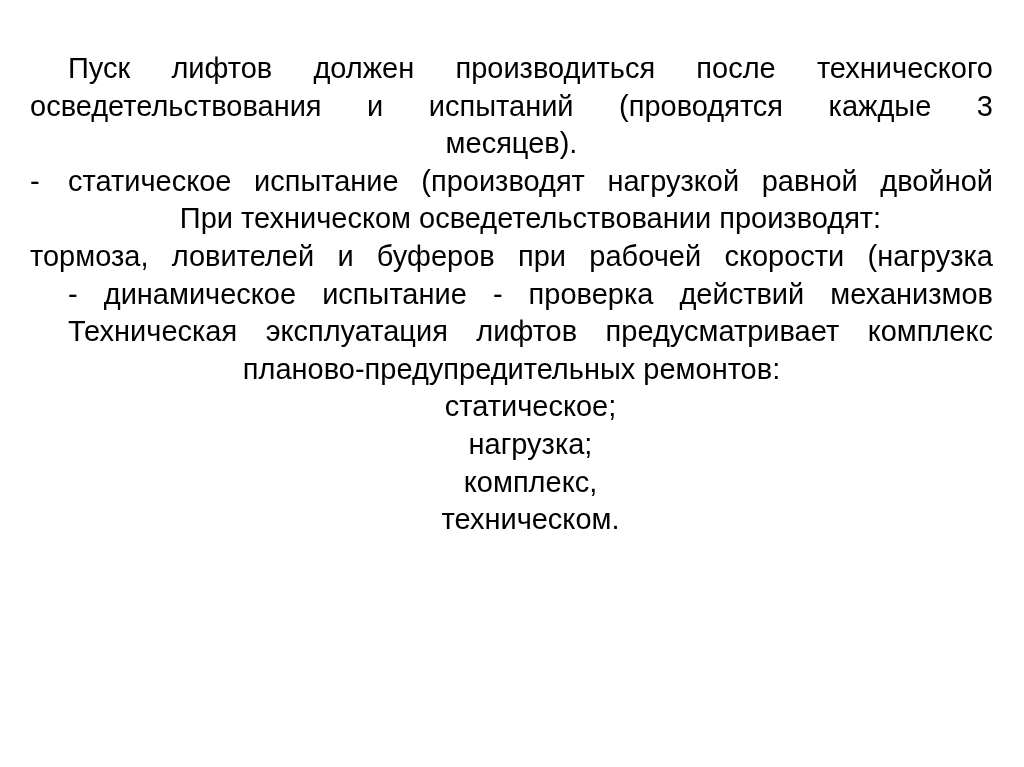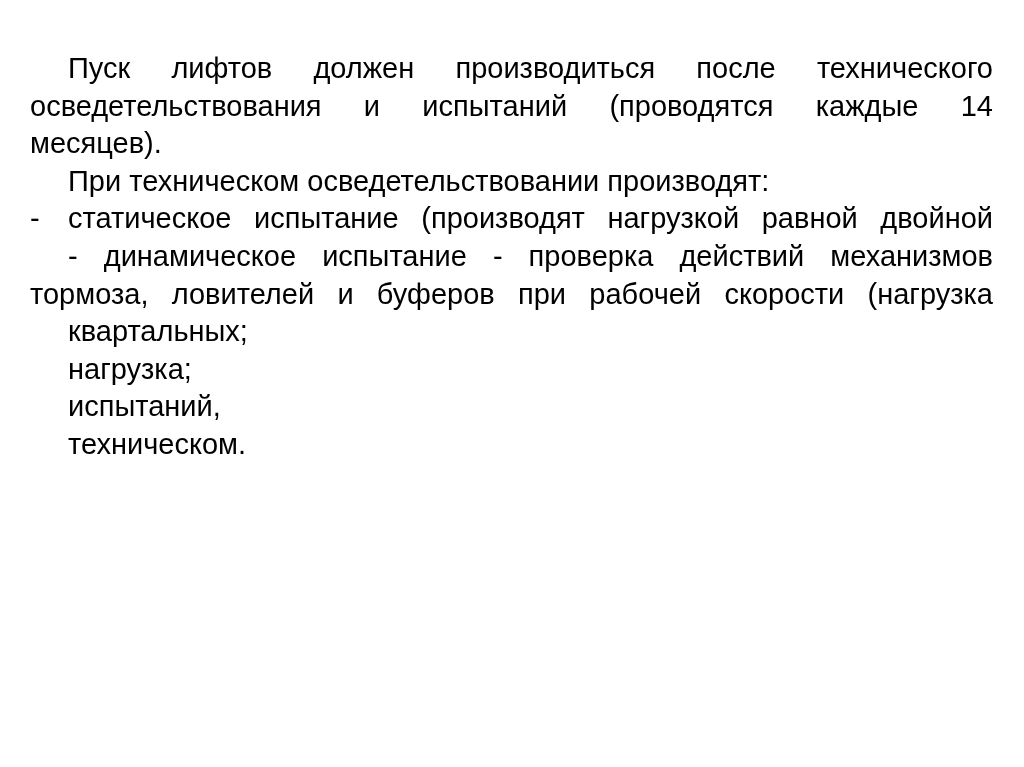"осведетельствования и испытаний" p.line { text: 14 -> 3 }
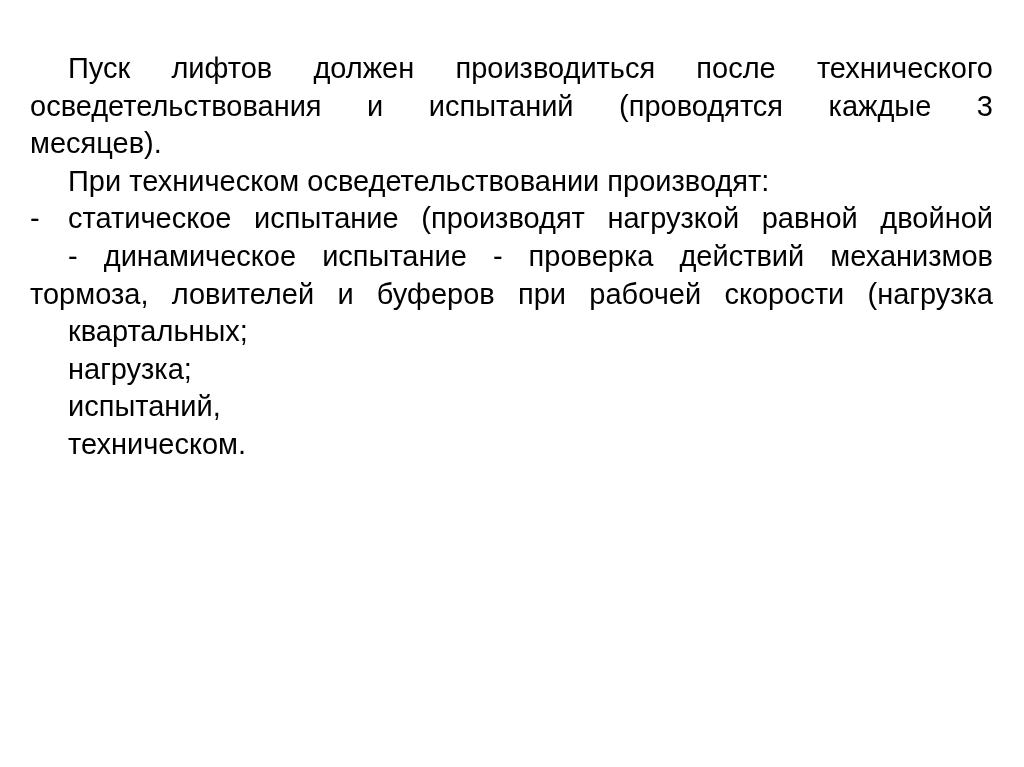"месяцев)." .line { text-align: none -> center }
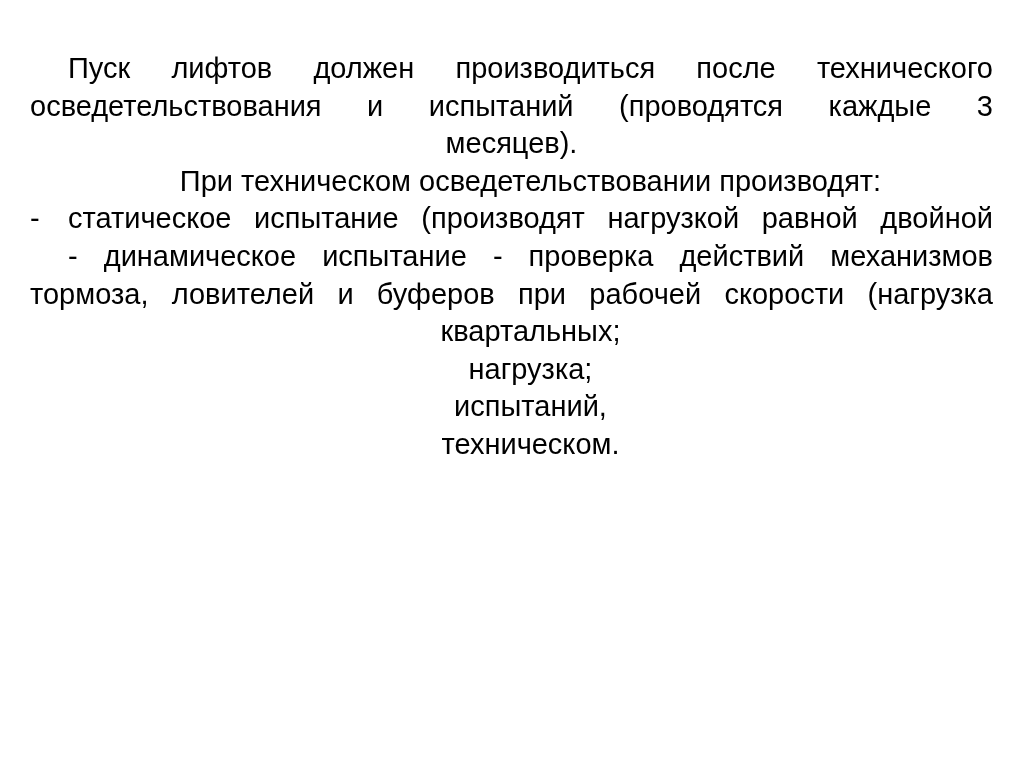"При техническом осведетельствовании" p.line { order: before "- статическое испытание (производят" -> after "- статическое испытание (производят" }
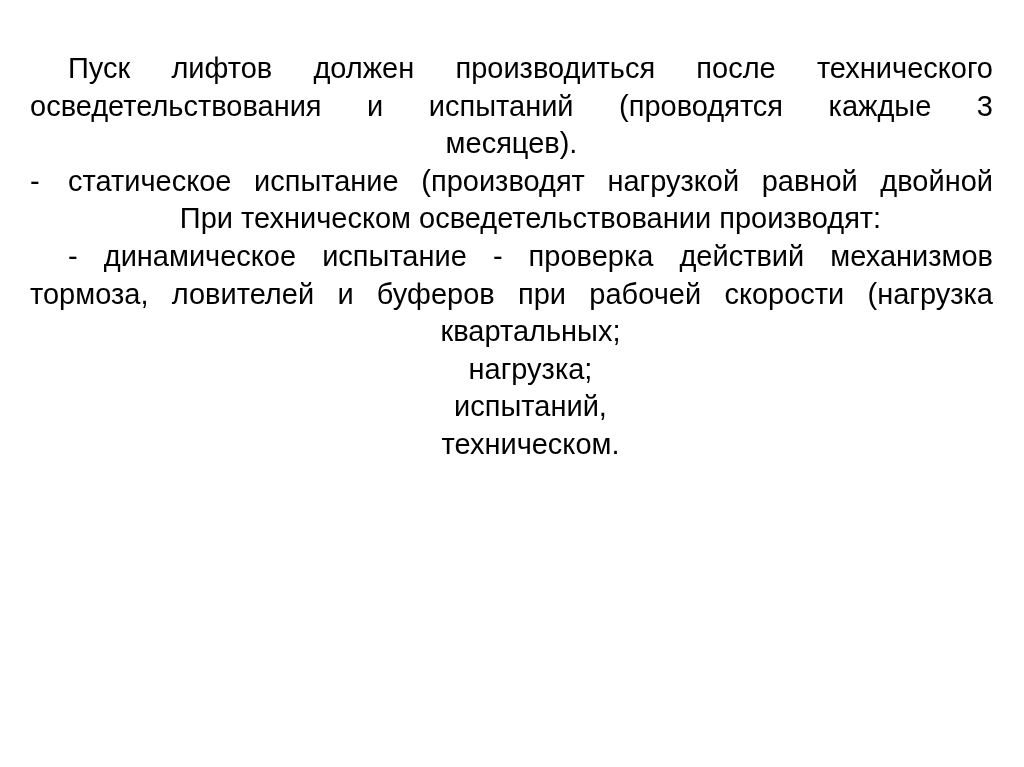"- динамическое испытание - проверка" p.line { order: before "тормоза, ловителей и буферов при" -> after "тормоза, ловителей и буферов при" }
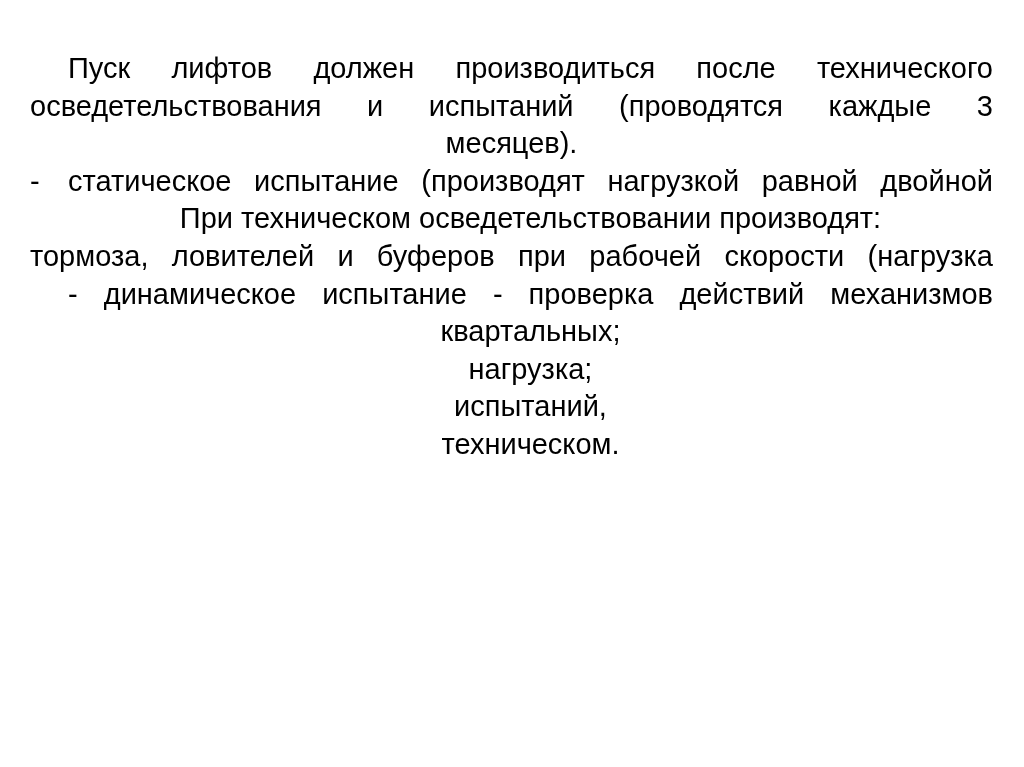"Техническая эксплуатация лифтов" p.line { html: none -> <p>Техническая эксплуатация лифтов предусматривает комплекс</p> }
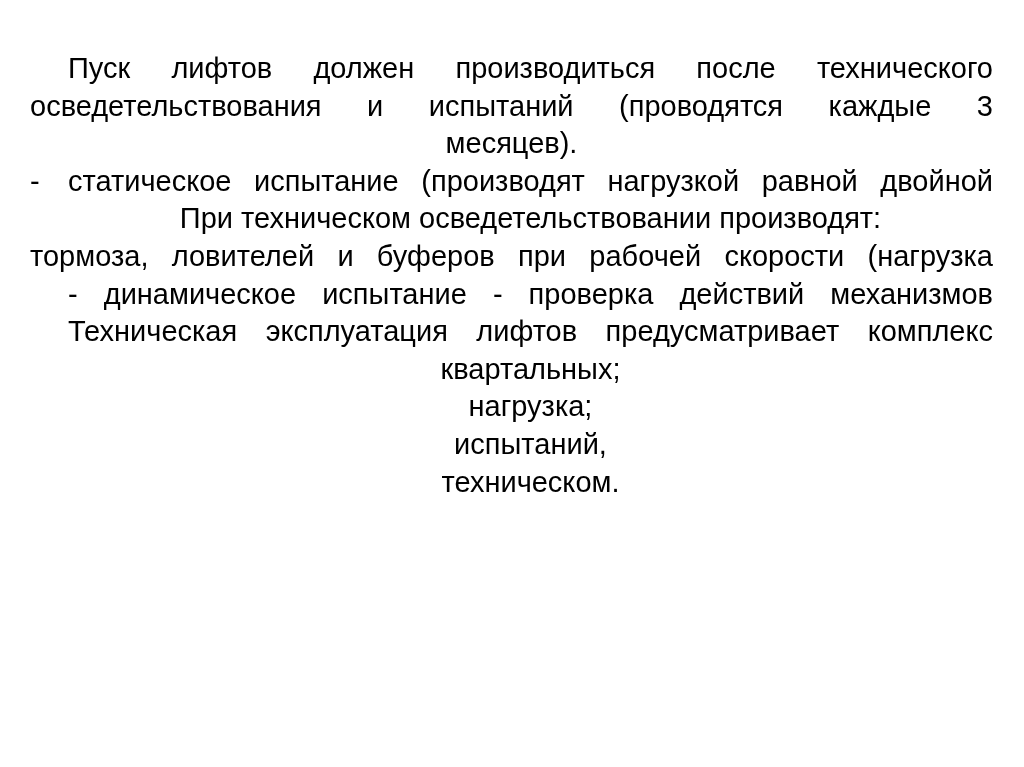"планово-предупредительных ремонтов:" p.line { html: none -> <p>планово-предупредительных ремонтов:</p> }
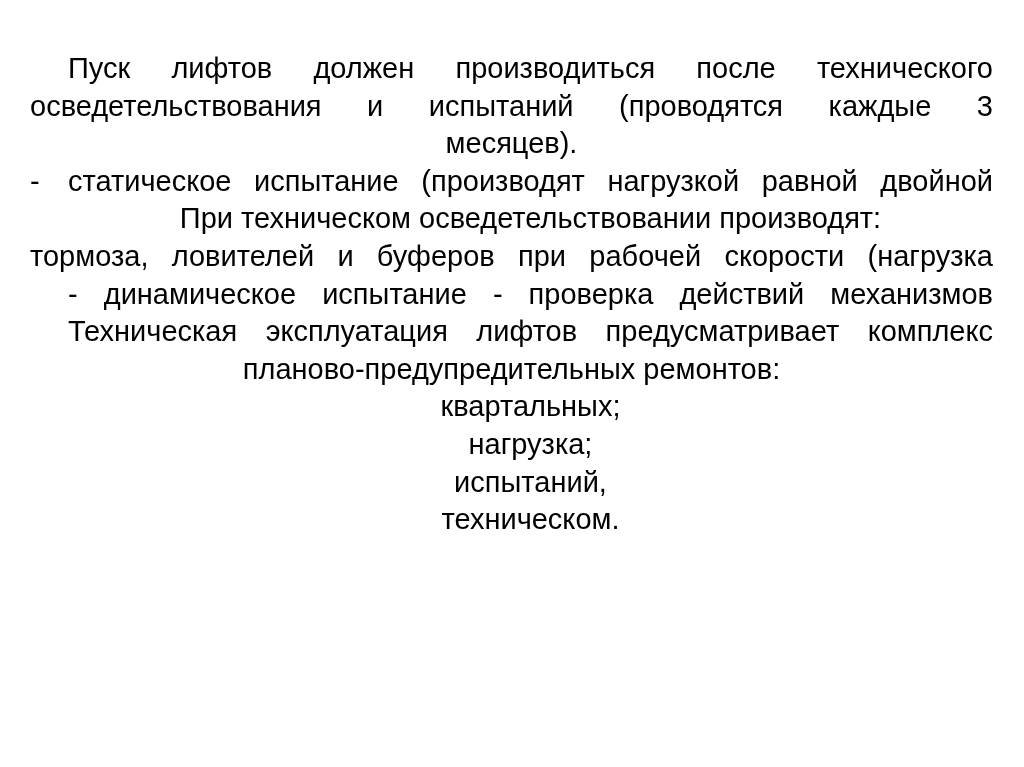"квартальных;" p.line { text: квартальных -> статическое }
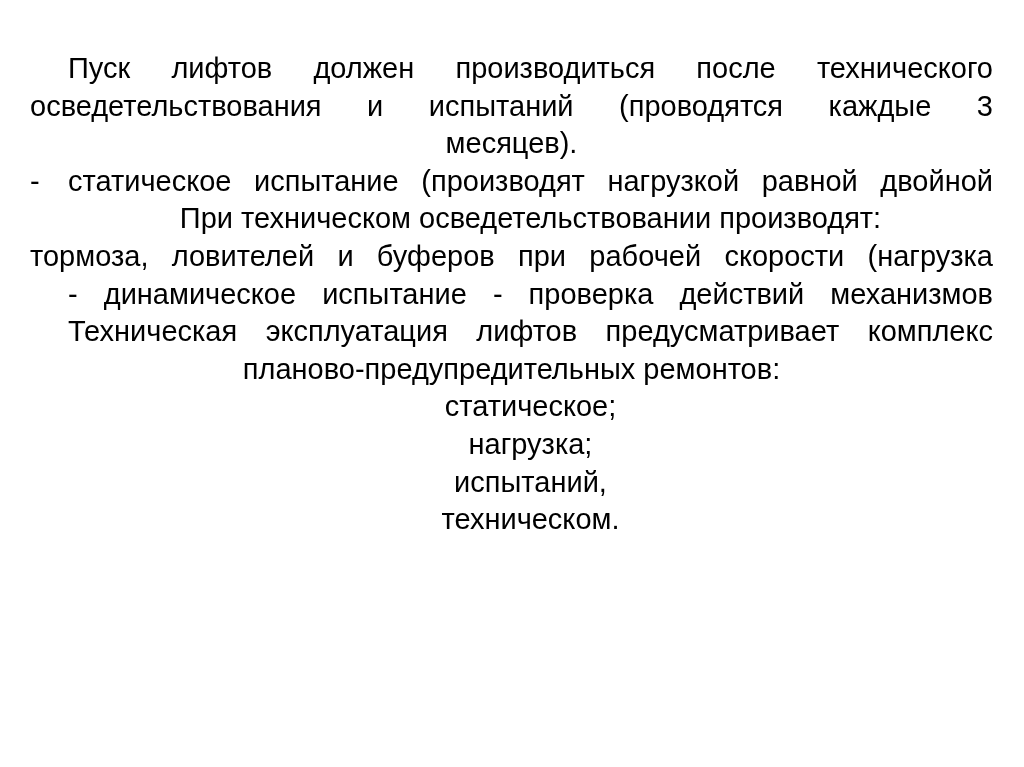"испытаний," p.line { text: испытаний -> комплекс }
